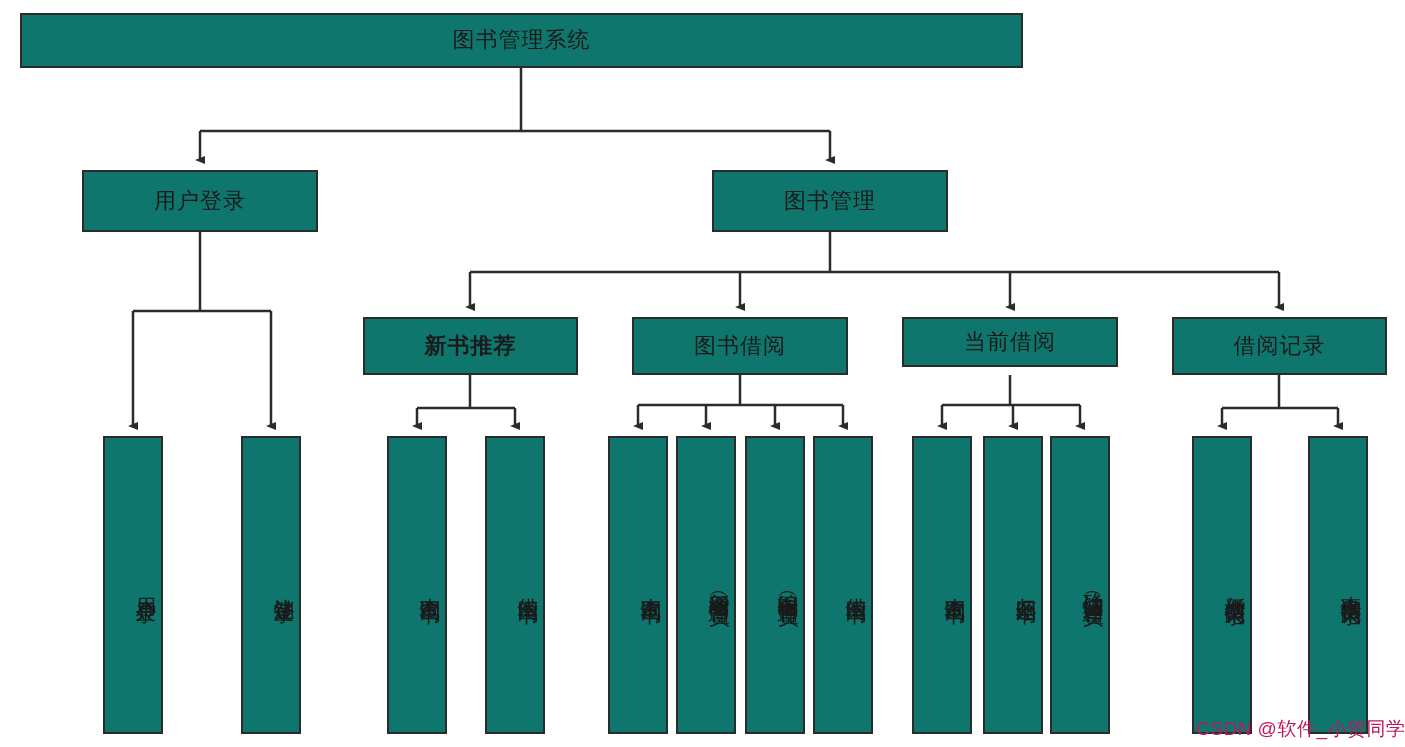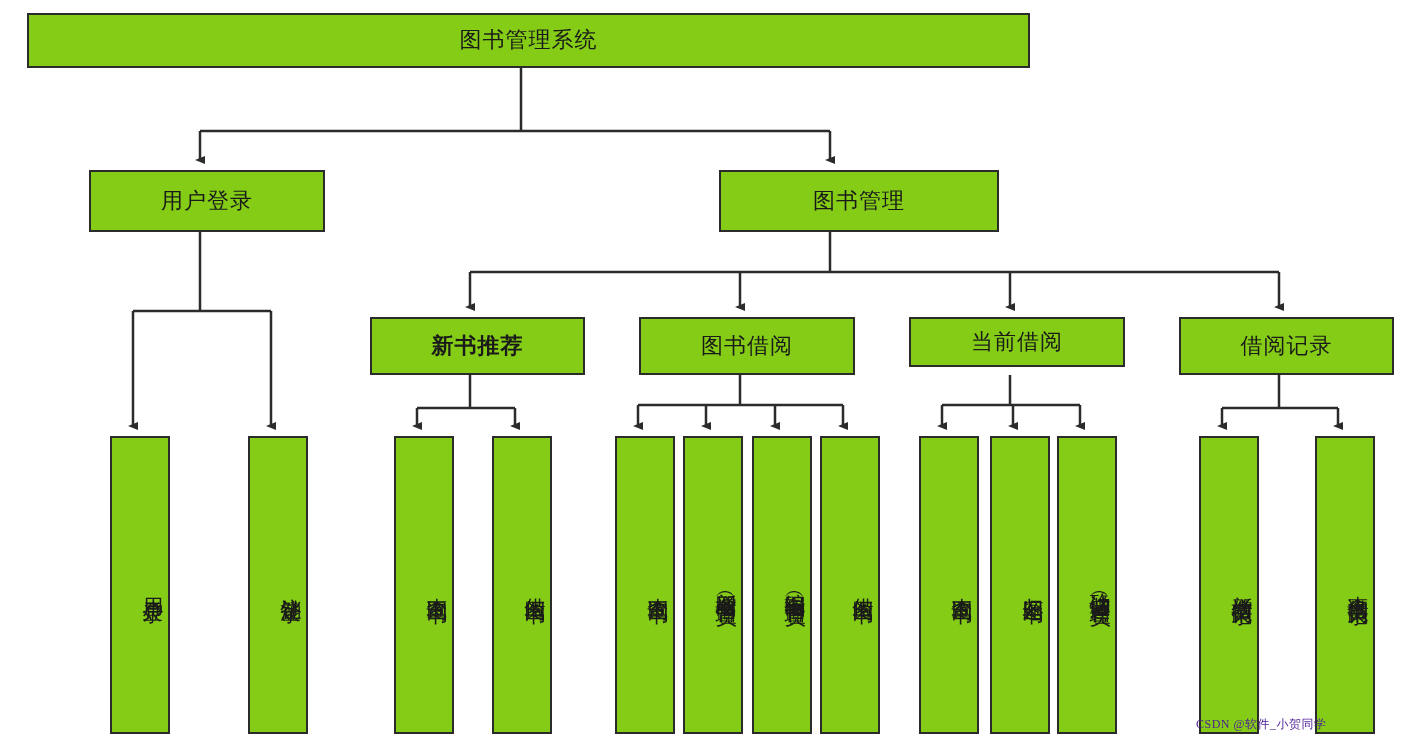"图书管理系统" .node { background: #84cc16 -> #0f766e; margin-left: 7px -> none }
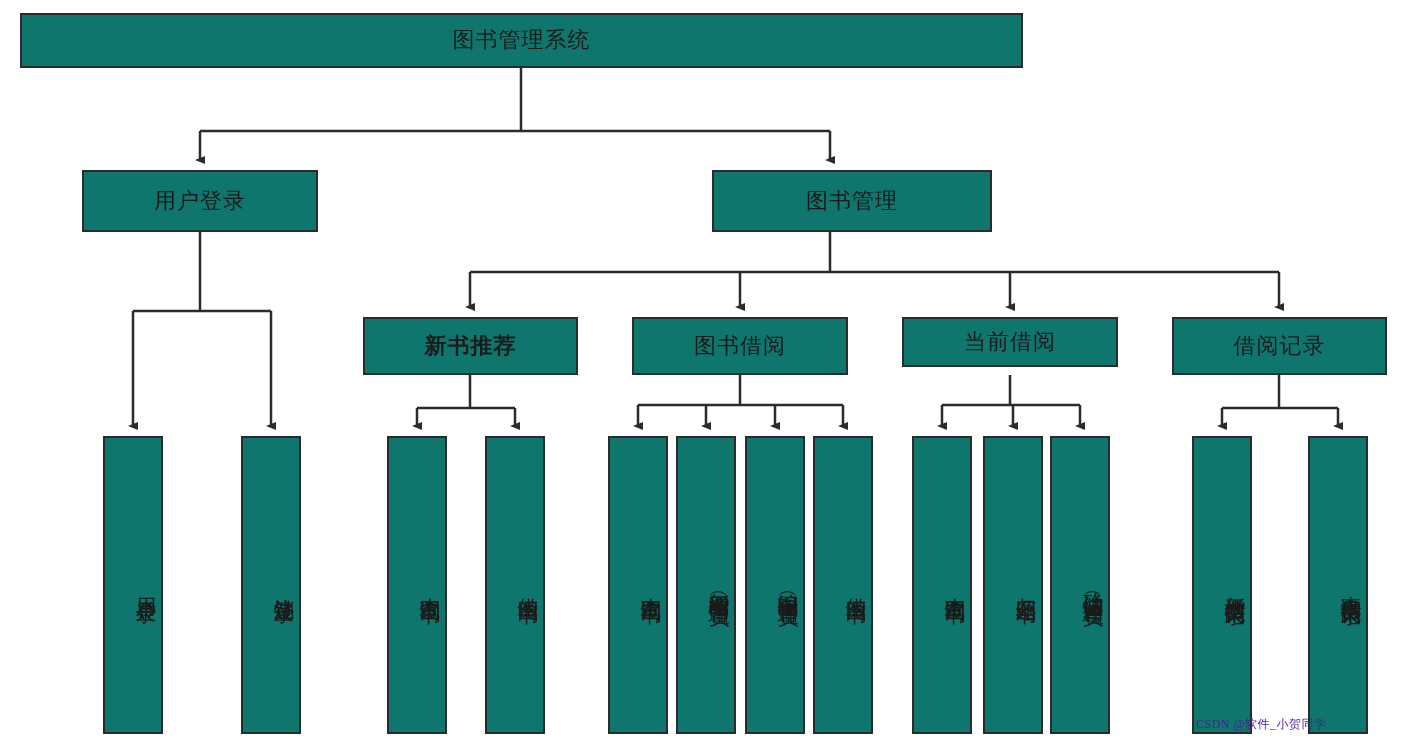"图书管理" div.node { width: 280px -> 236px }
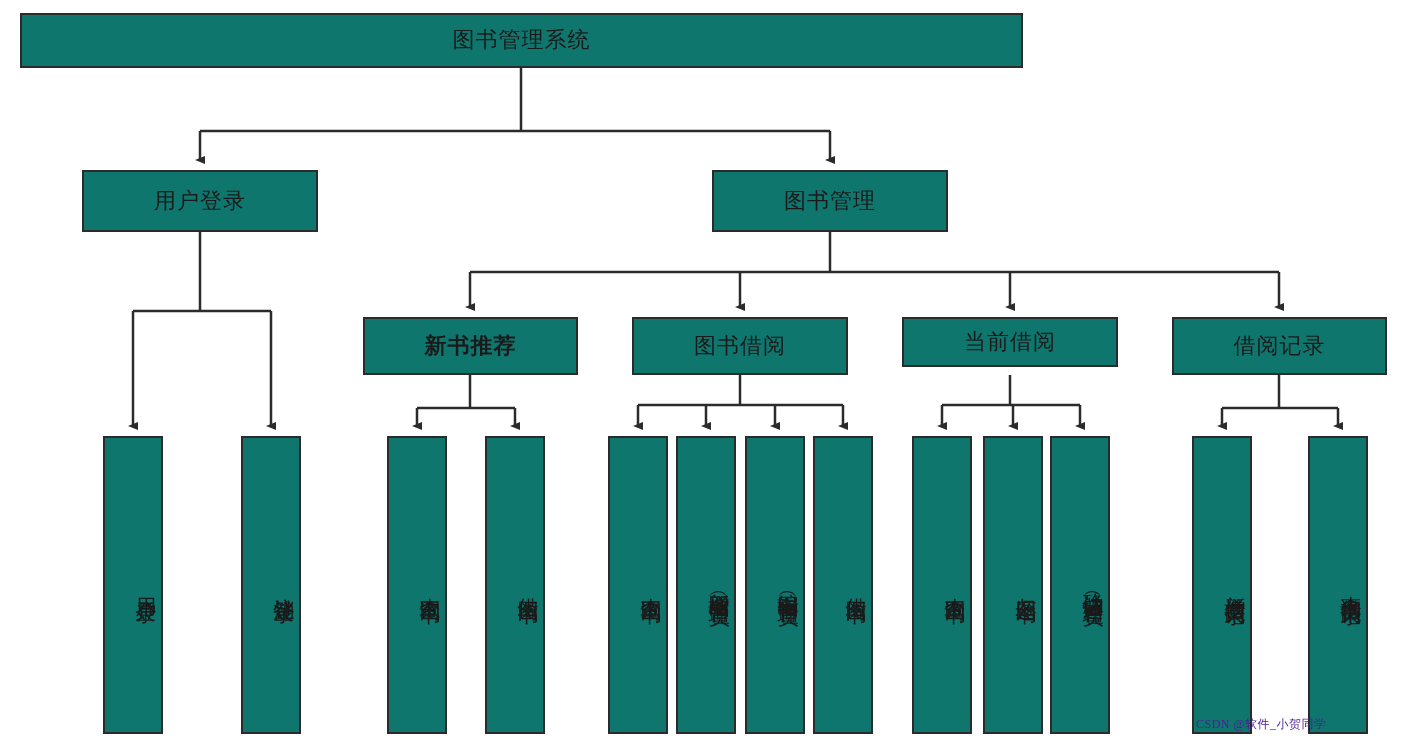"CSDN @软件_小贺同学" .watermark { color: #4c1d95 -> #be185d; font-family: Liberation Serif, serif -> Liberation Sans, sans-serif; font-size: 12px -> 19px }
